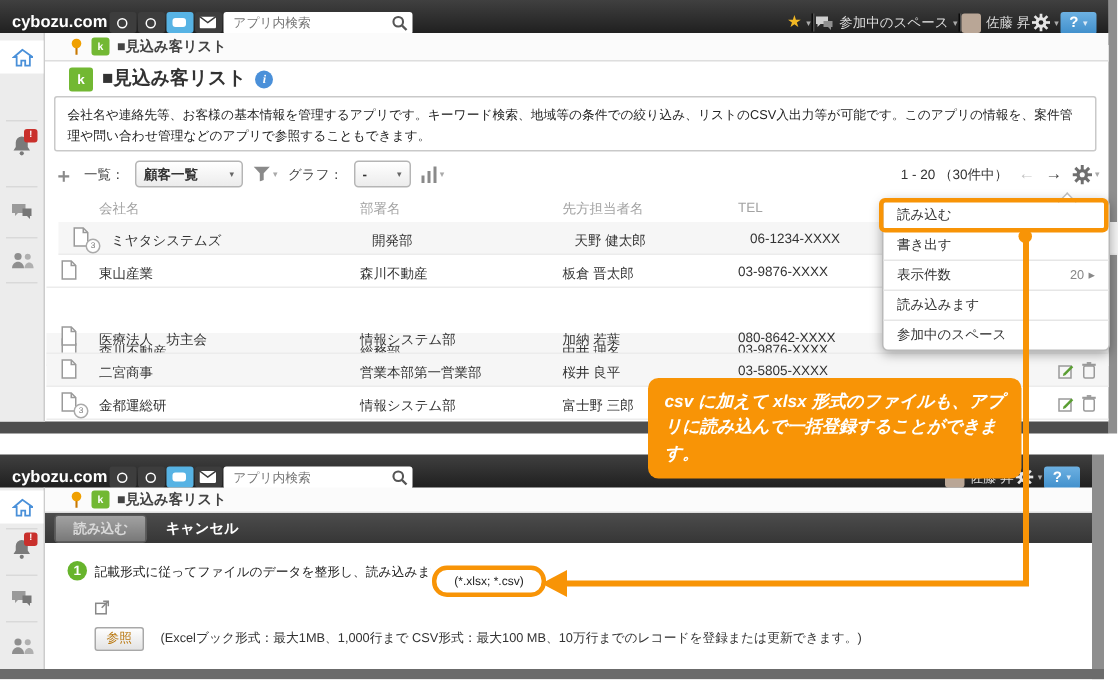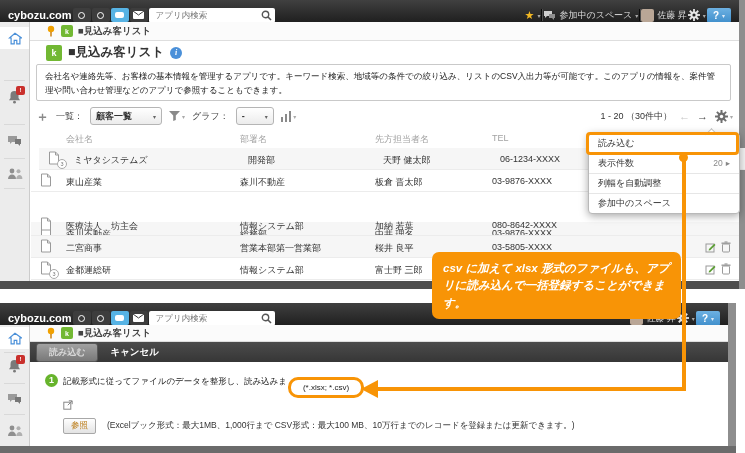"書き出す" div.mi { html: none -> <div>書き出す</div> }
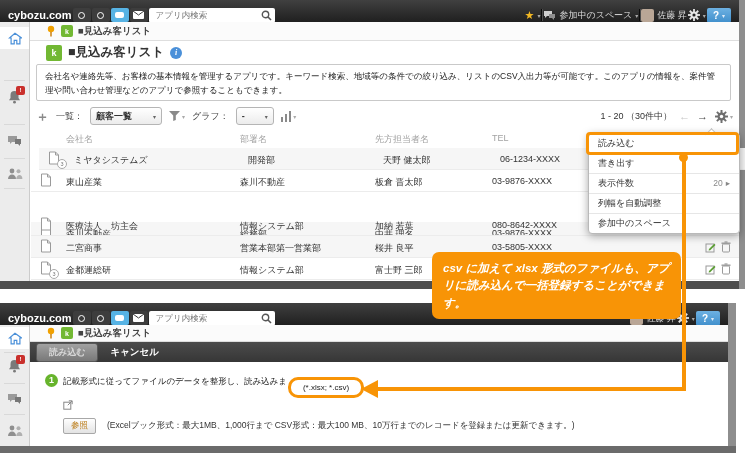"列幅を自動調整" div.mi { text: 列幅を自動調整 -> 読み込みます }
